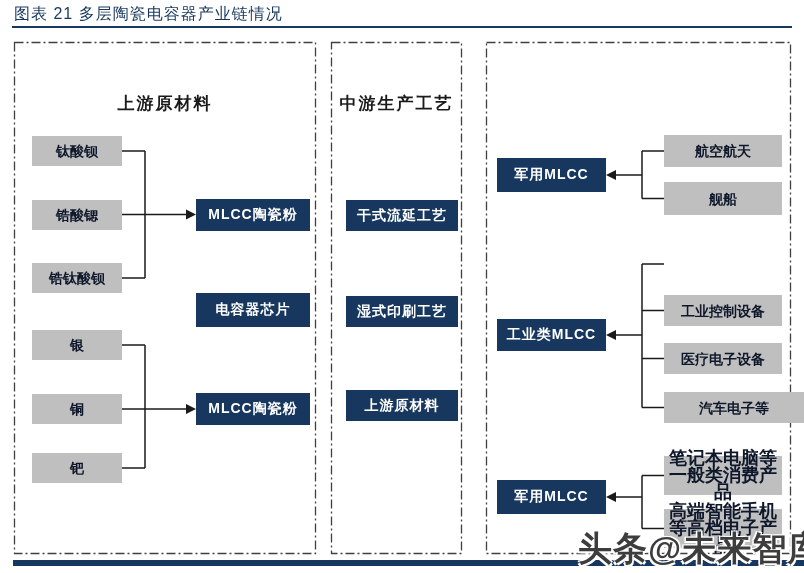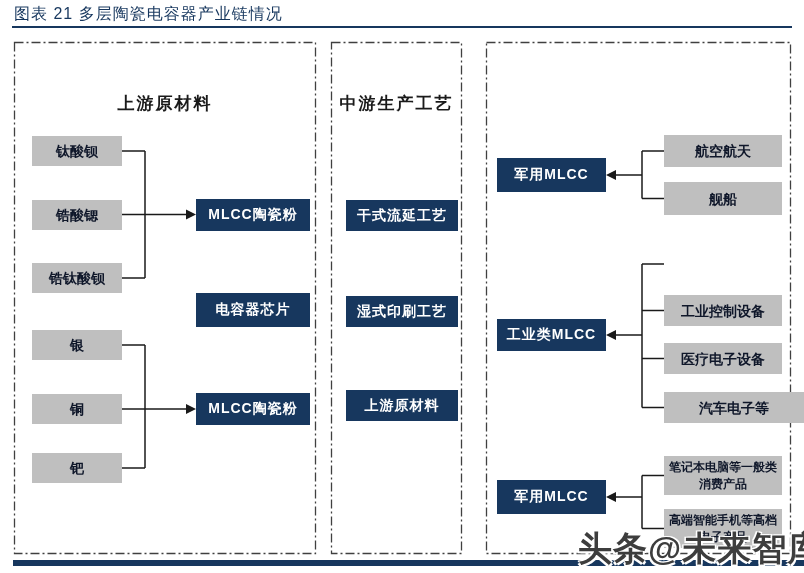"笔记本电脑等一般类消费产品" .small { font-size: 12px -> 18px }
